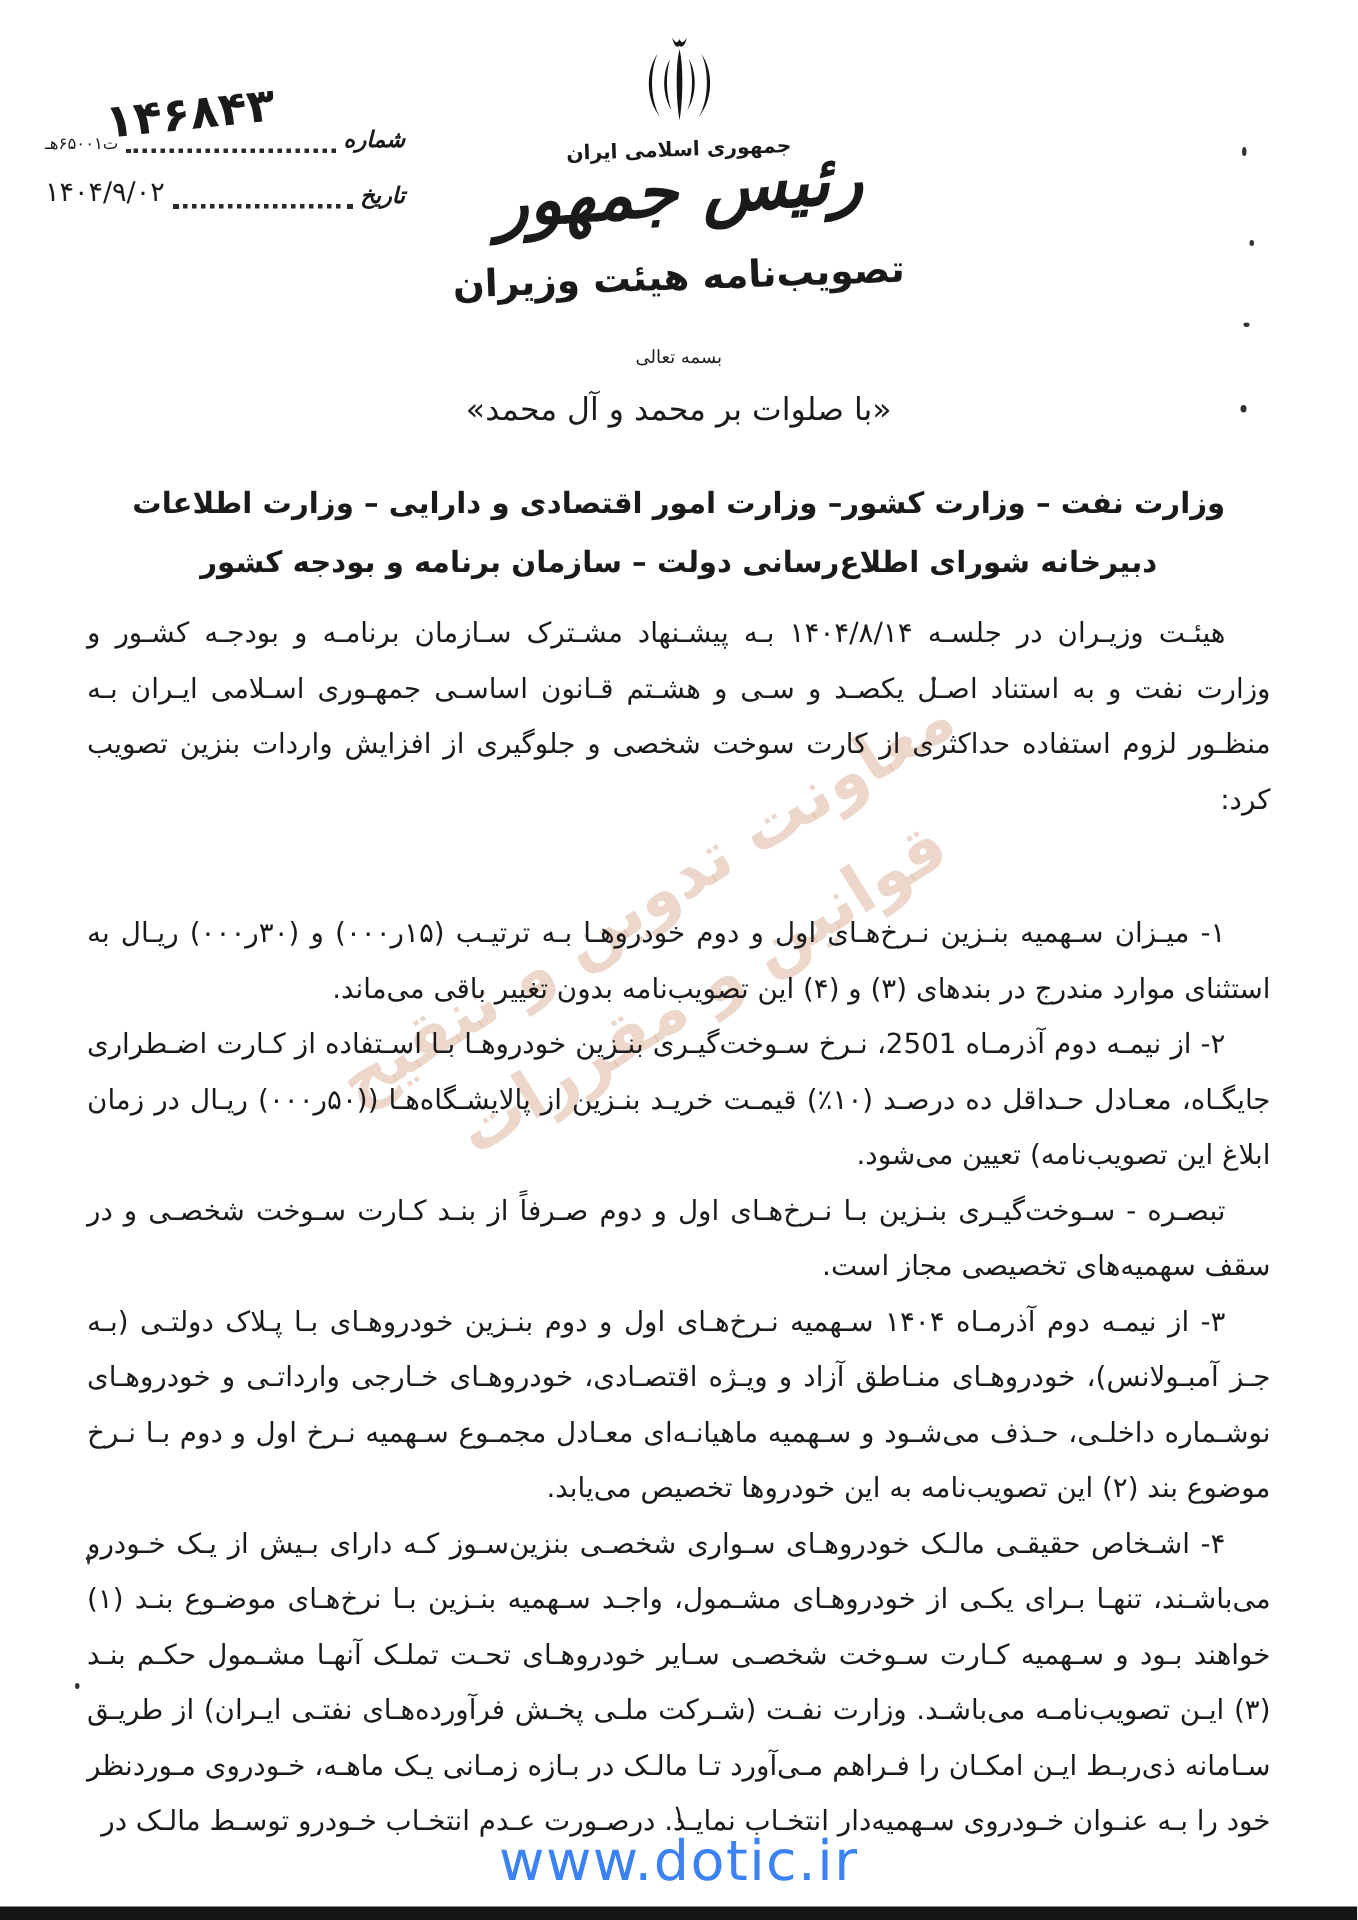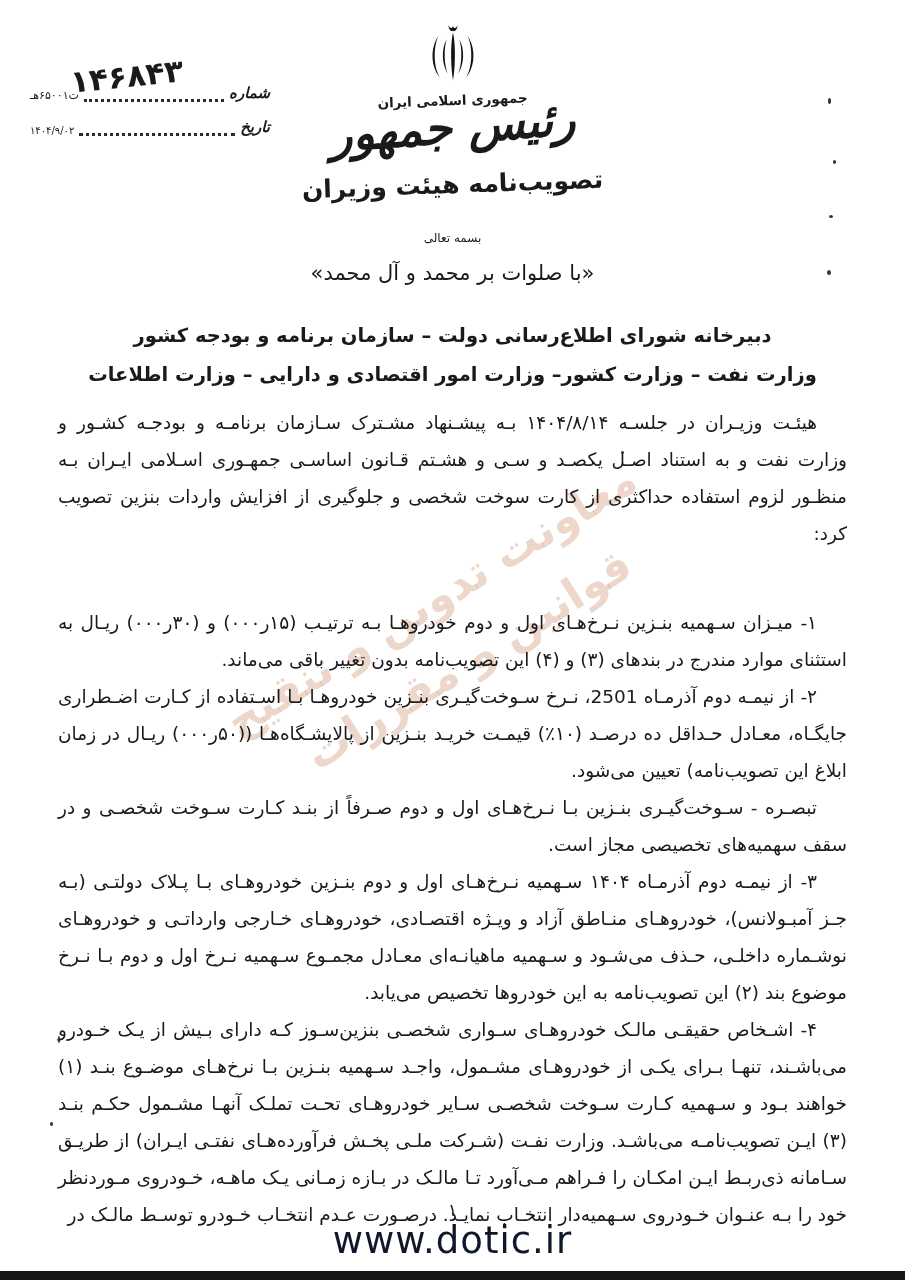"۱۴۰۴/۹/۰۲" .ref-value { font-size: 10px -> 18px }
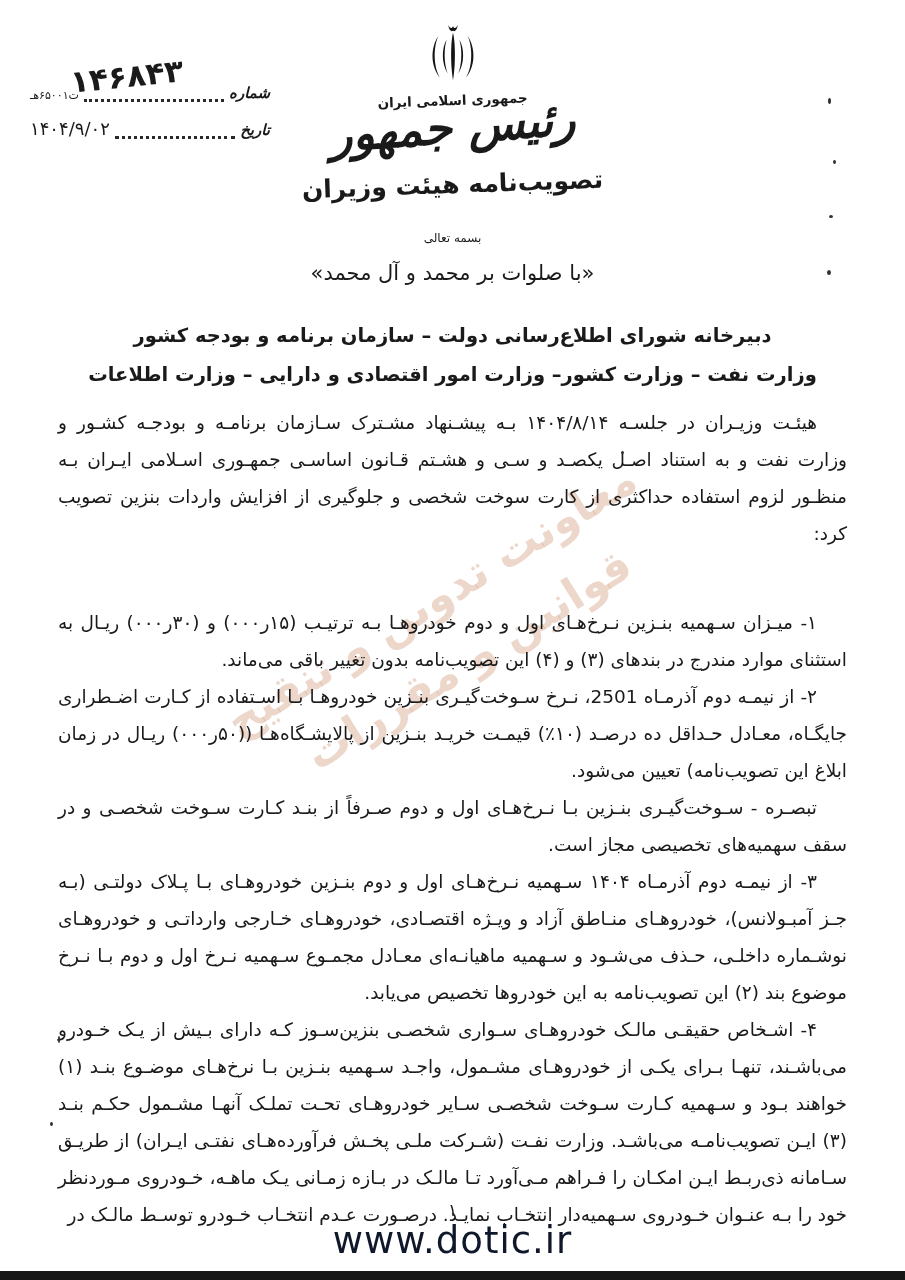"دبیرخانه شورای اطلاع‌رسانی دولت –" div { order: before "وزارت نفت – وزارت کشور–" -> after "وزارت نفت – وزارت کشور–" }
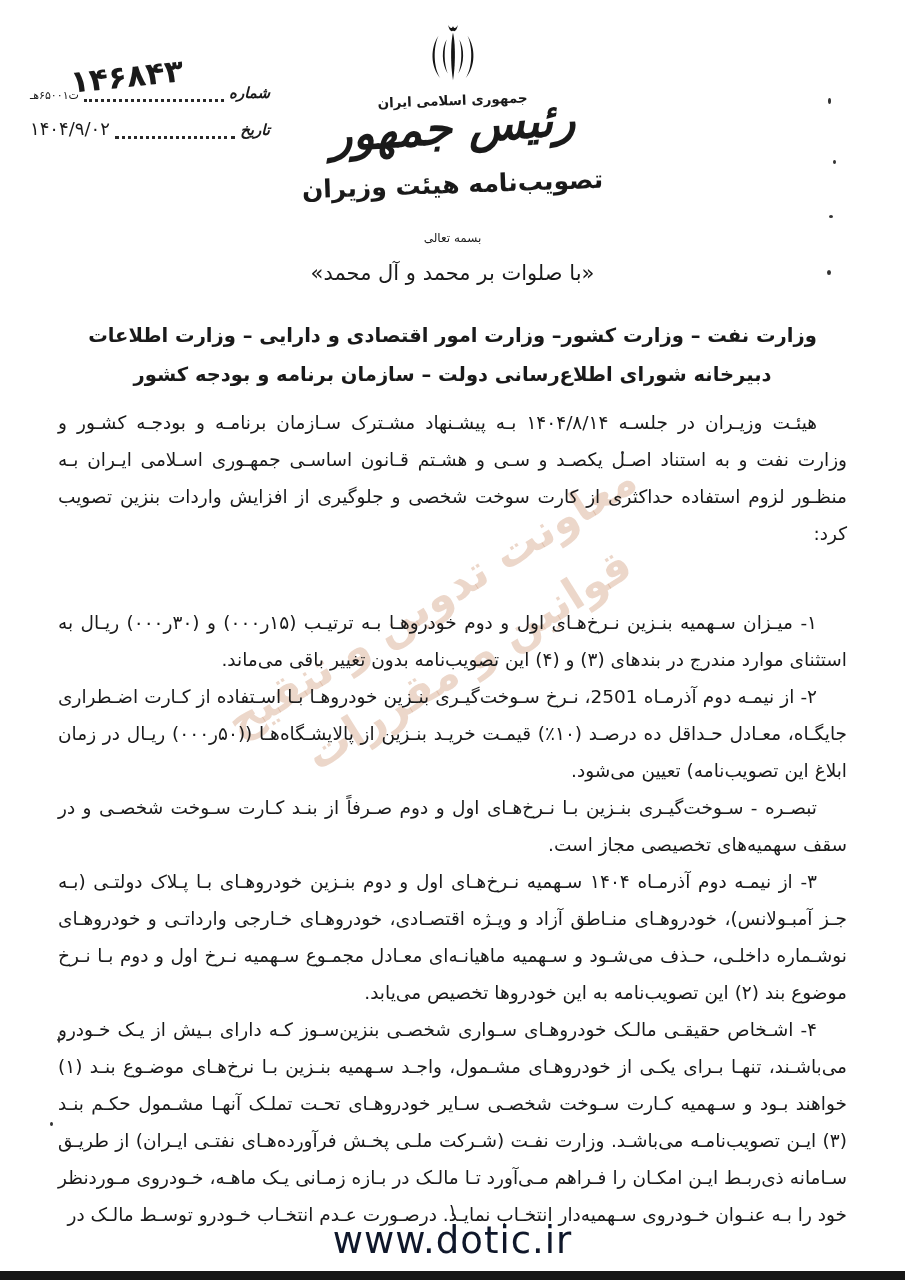"www.dotic.ir" .site-watermark { color: #0f172a -> #3b82f6 }
